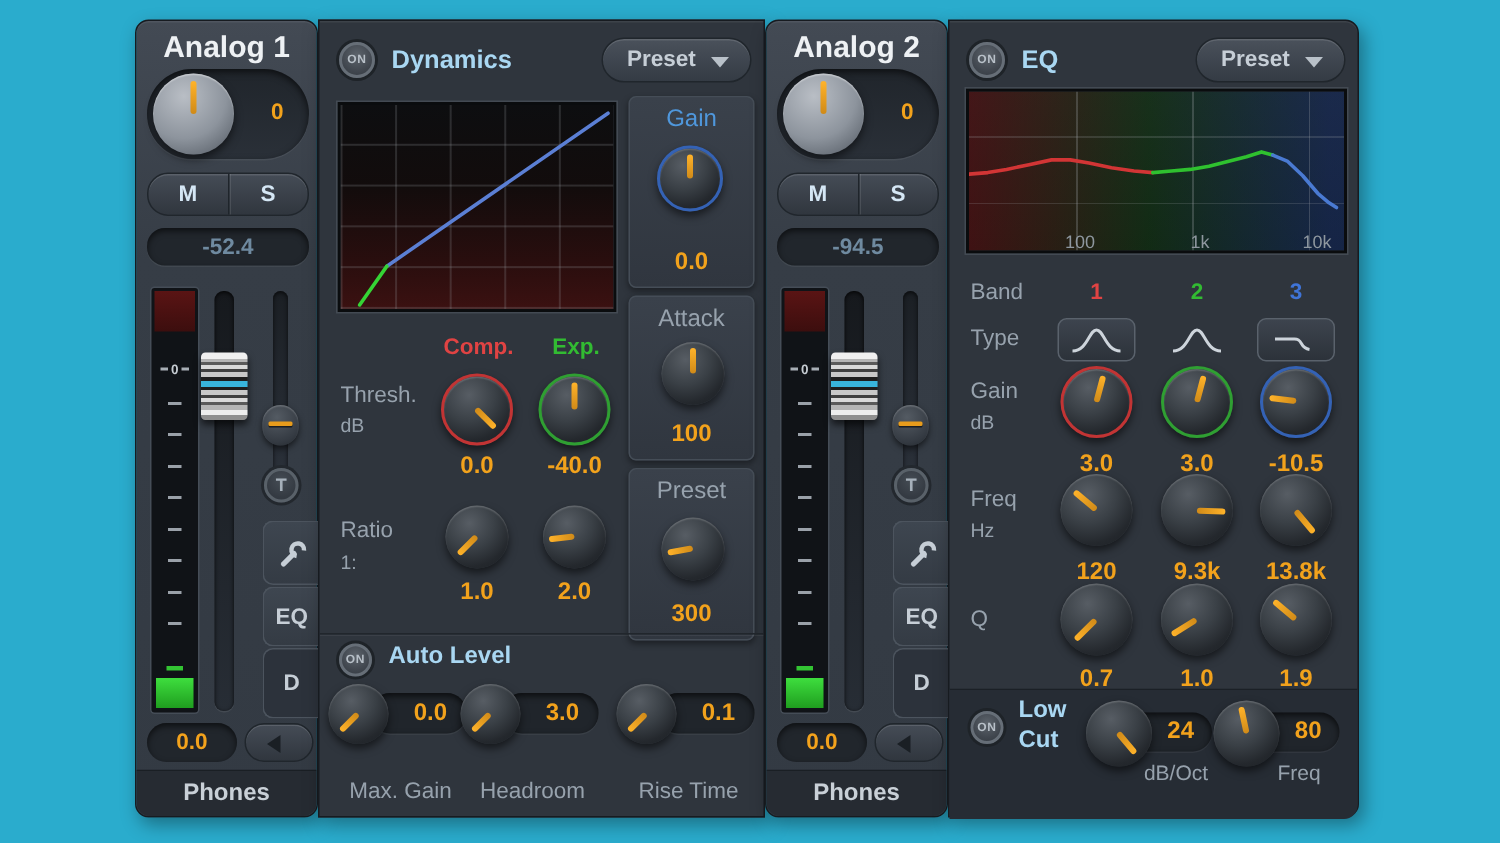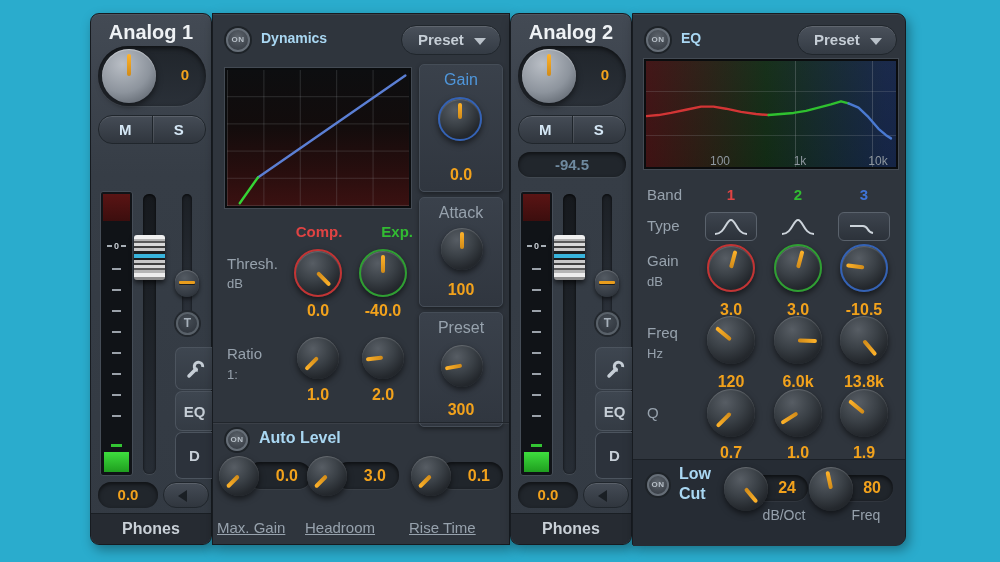"Dynamics" .fx-title { font-size: 14px -> 17px }
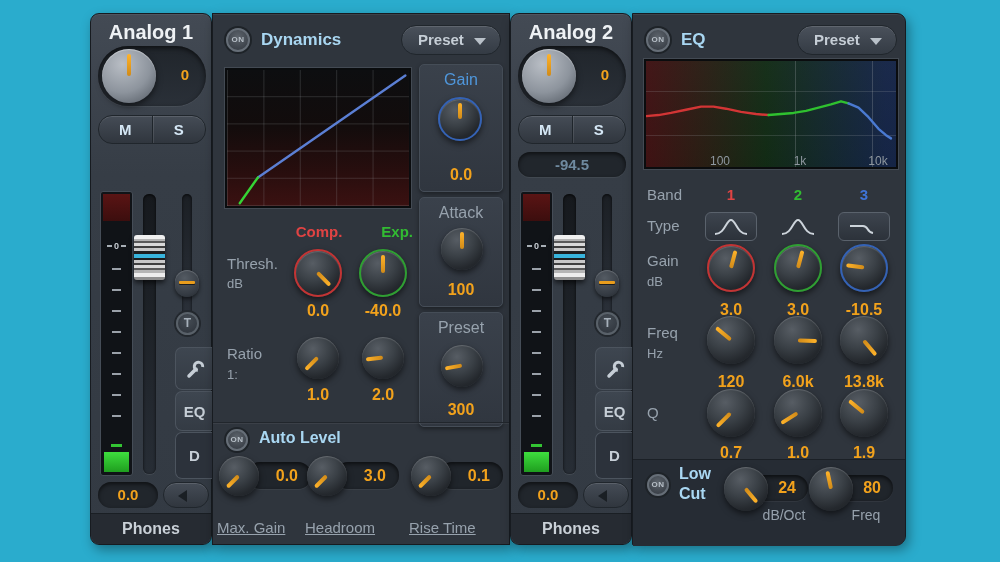"-52.4" div.readout { html: none -> <div>-52.4</div> }
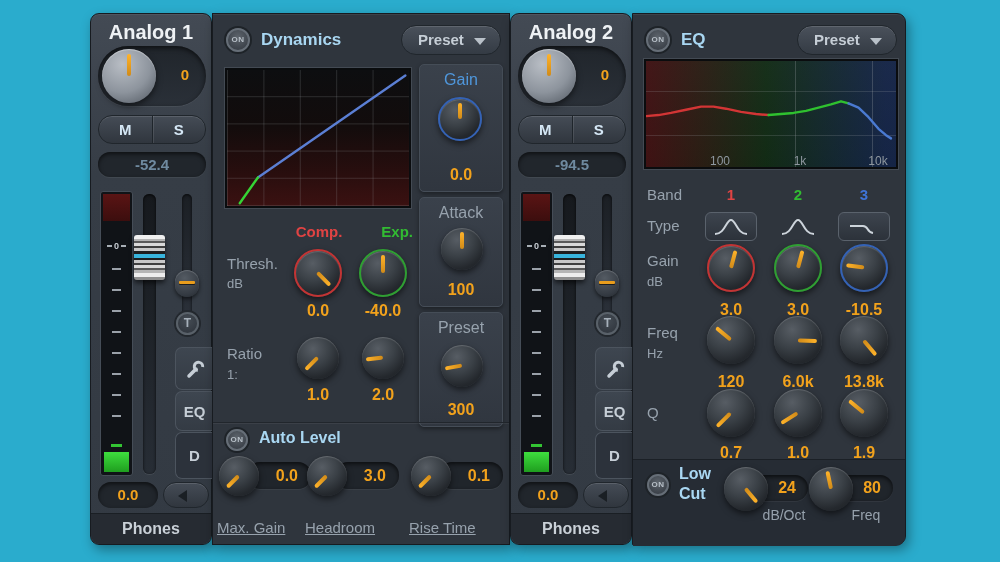"Exp." div.lab { text-align: right -> center }
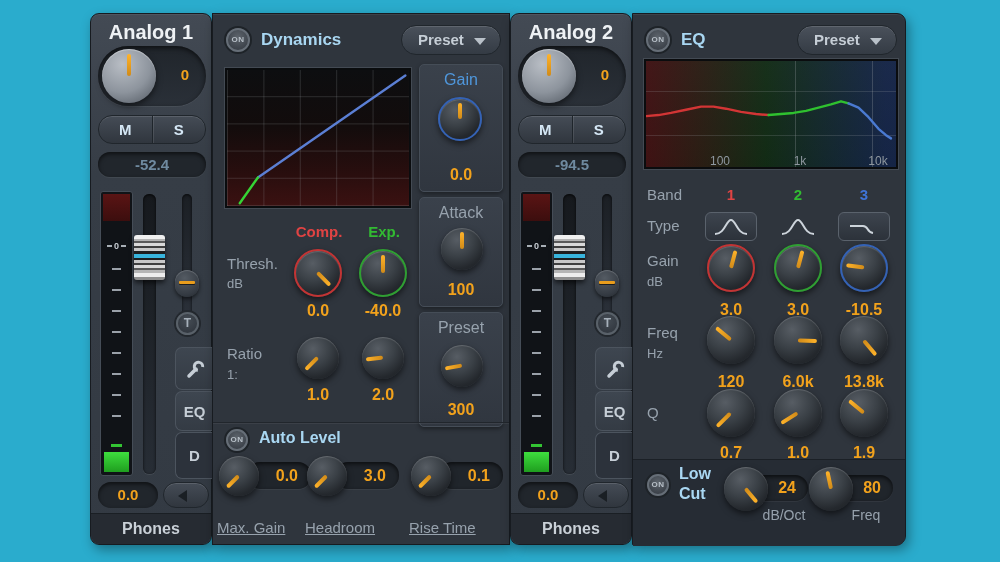"6.0k" div.val { text: 6.0k -> 9.3k }
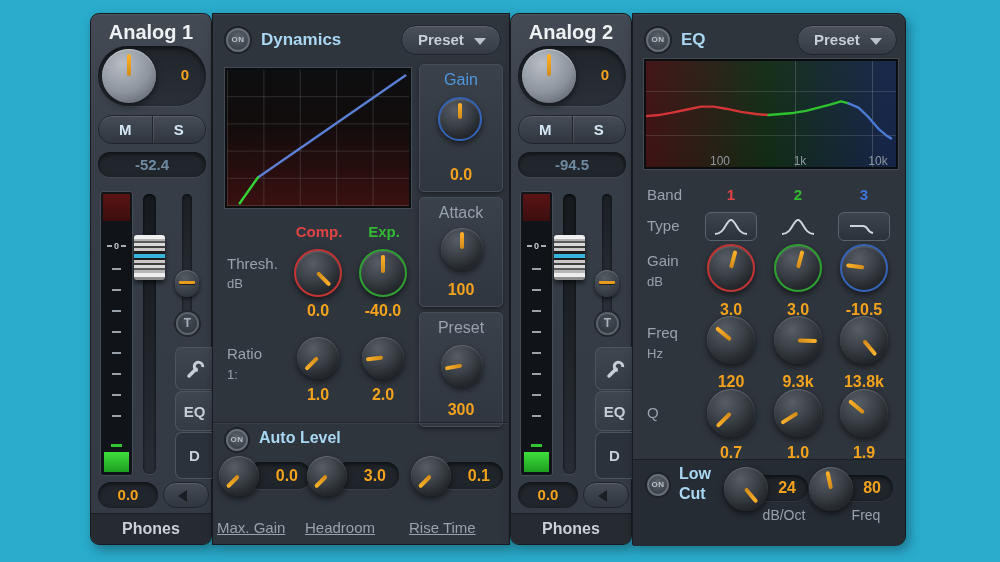"Max. Gain" .al-lab { text-align: left -> center; text-decoration: underline -> none }
